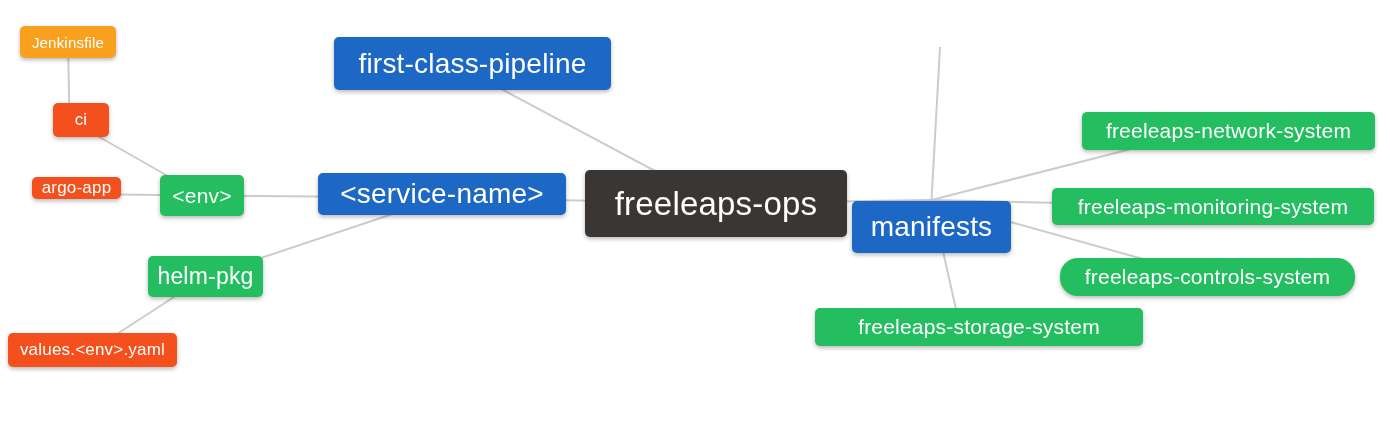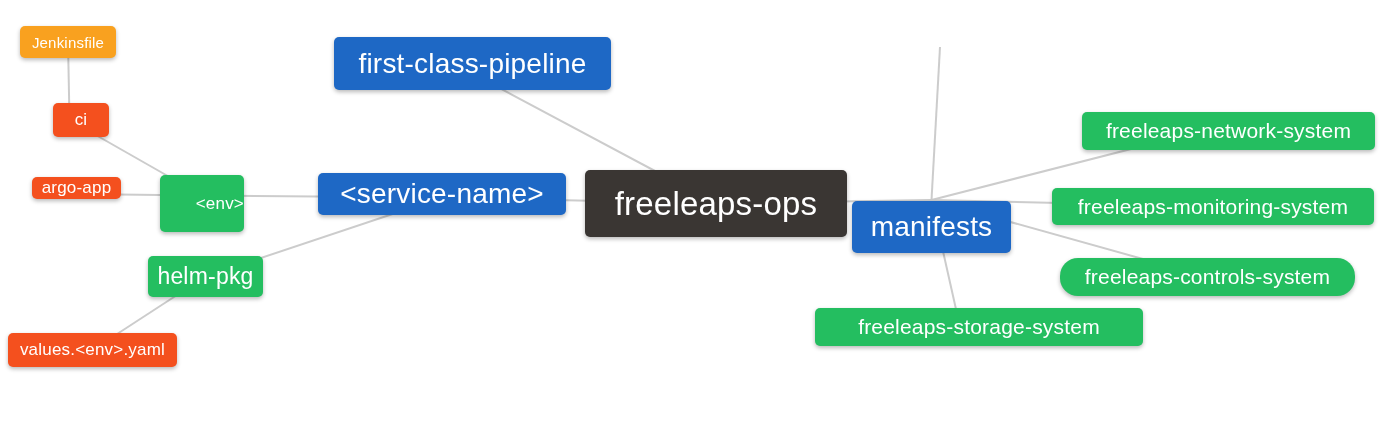"<env>" div.node { font-size: 17px -> 21px; height: 57px -> 41px; justify-content: flex-end -> none }
